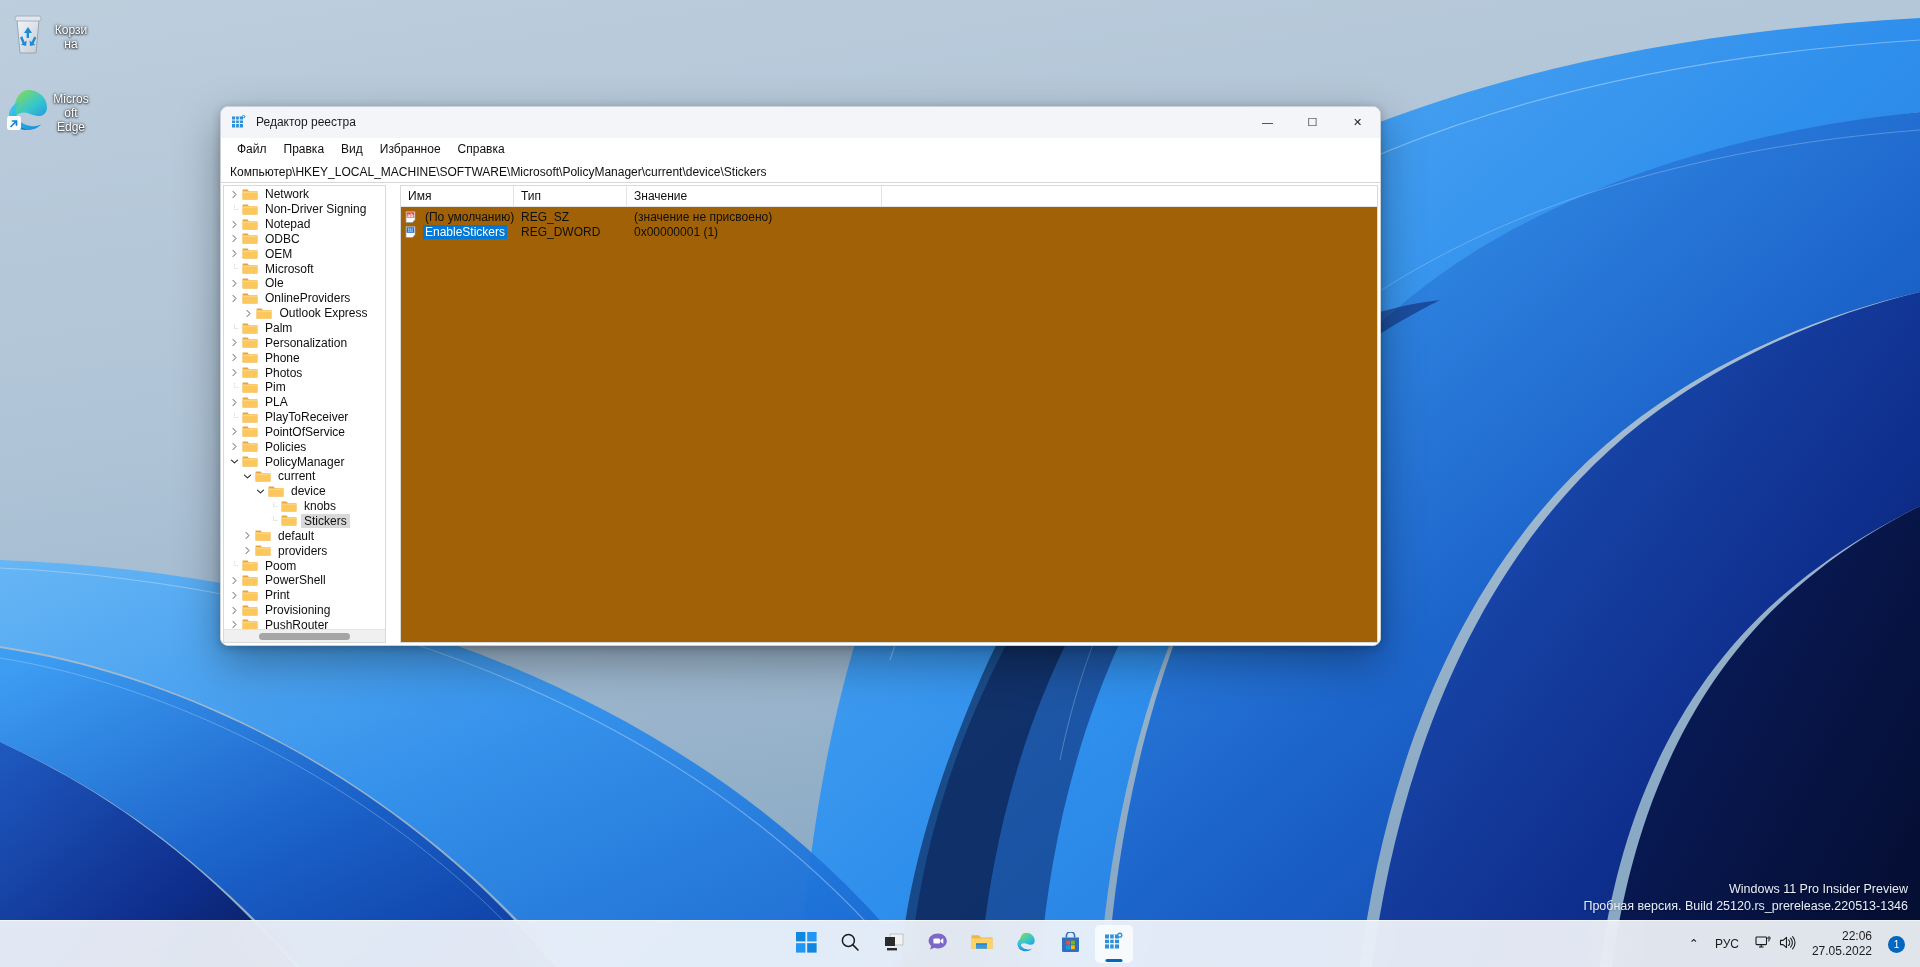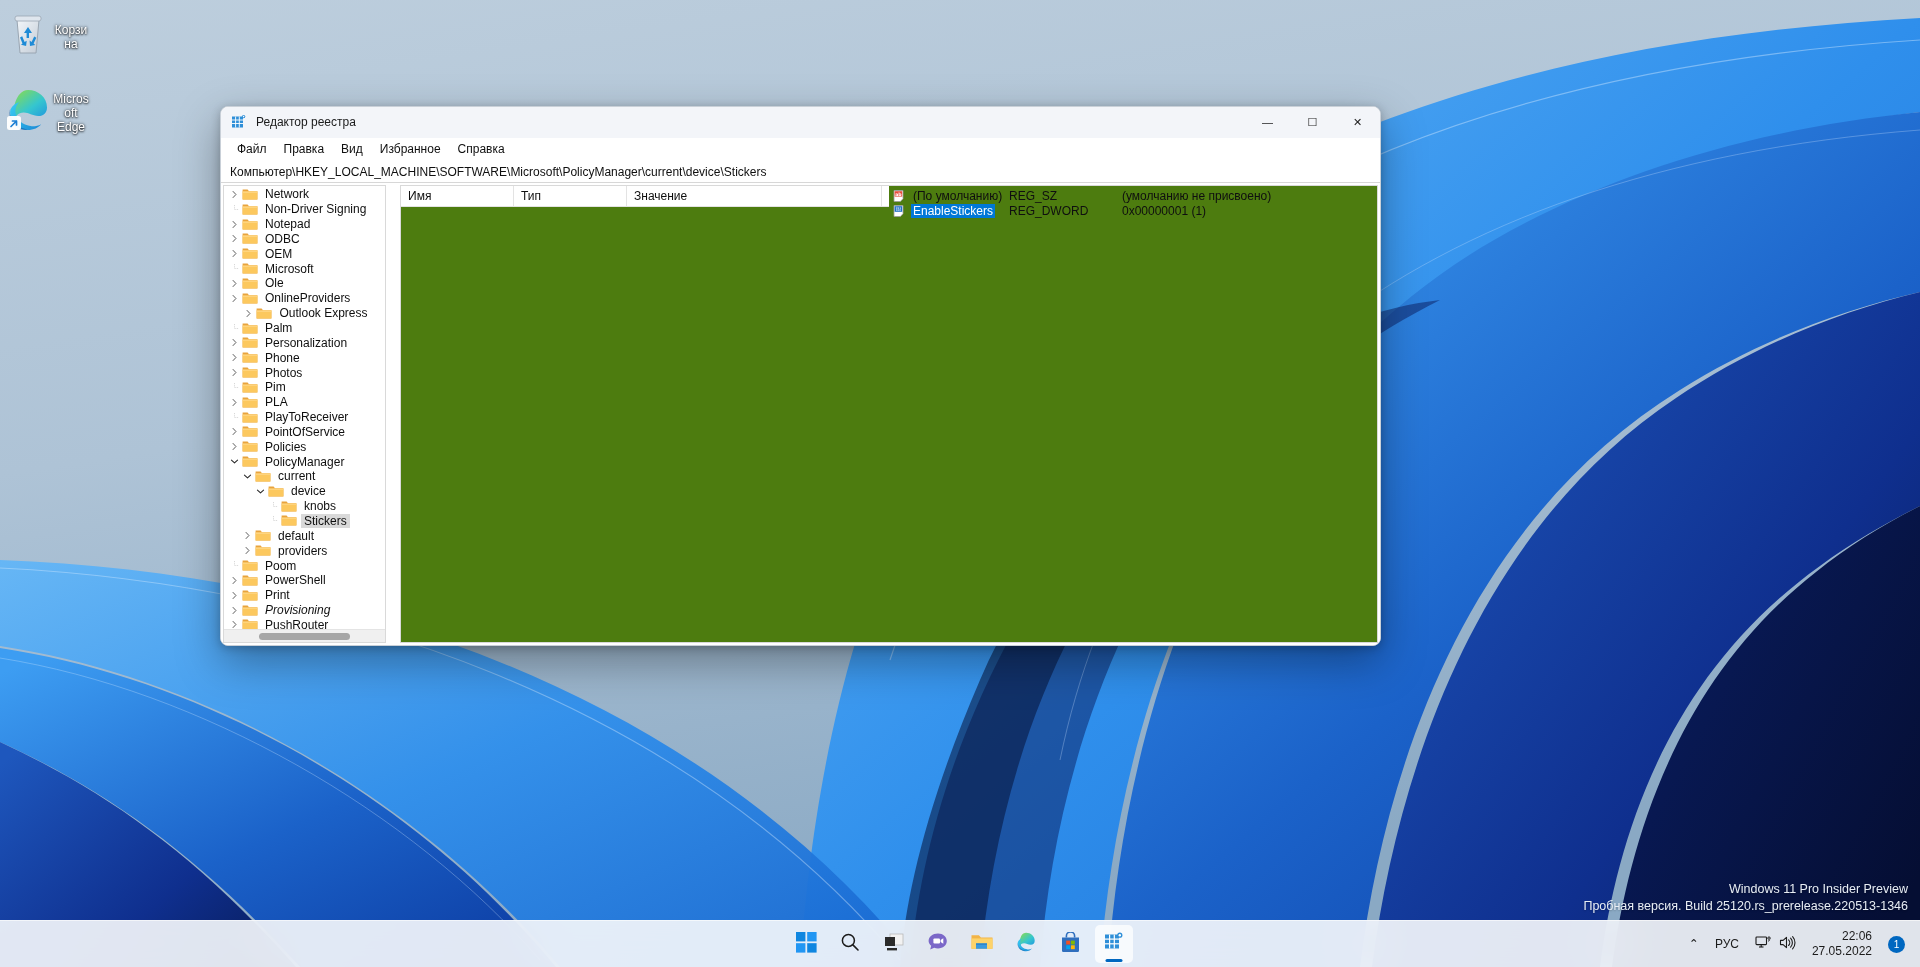"Имя" .list-pane { background: #4d7c0f -> #a16207; flex-direction: none -> column }
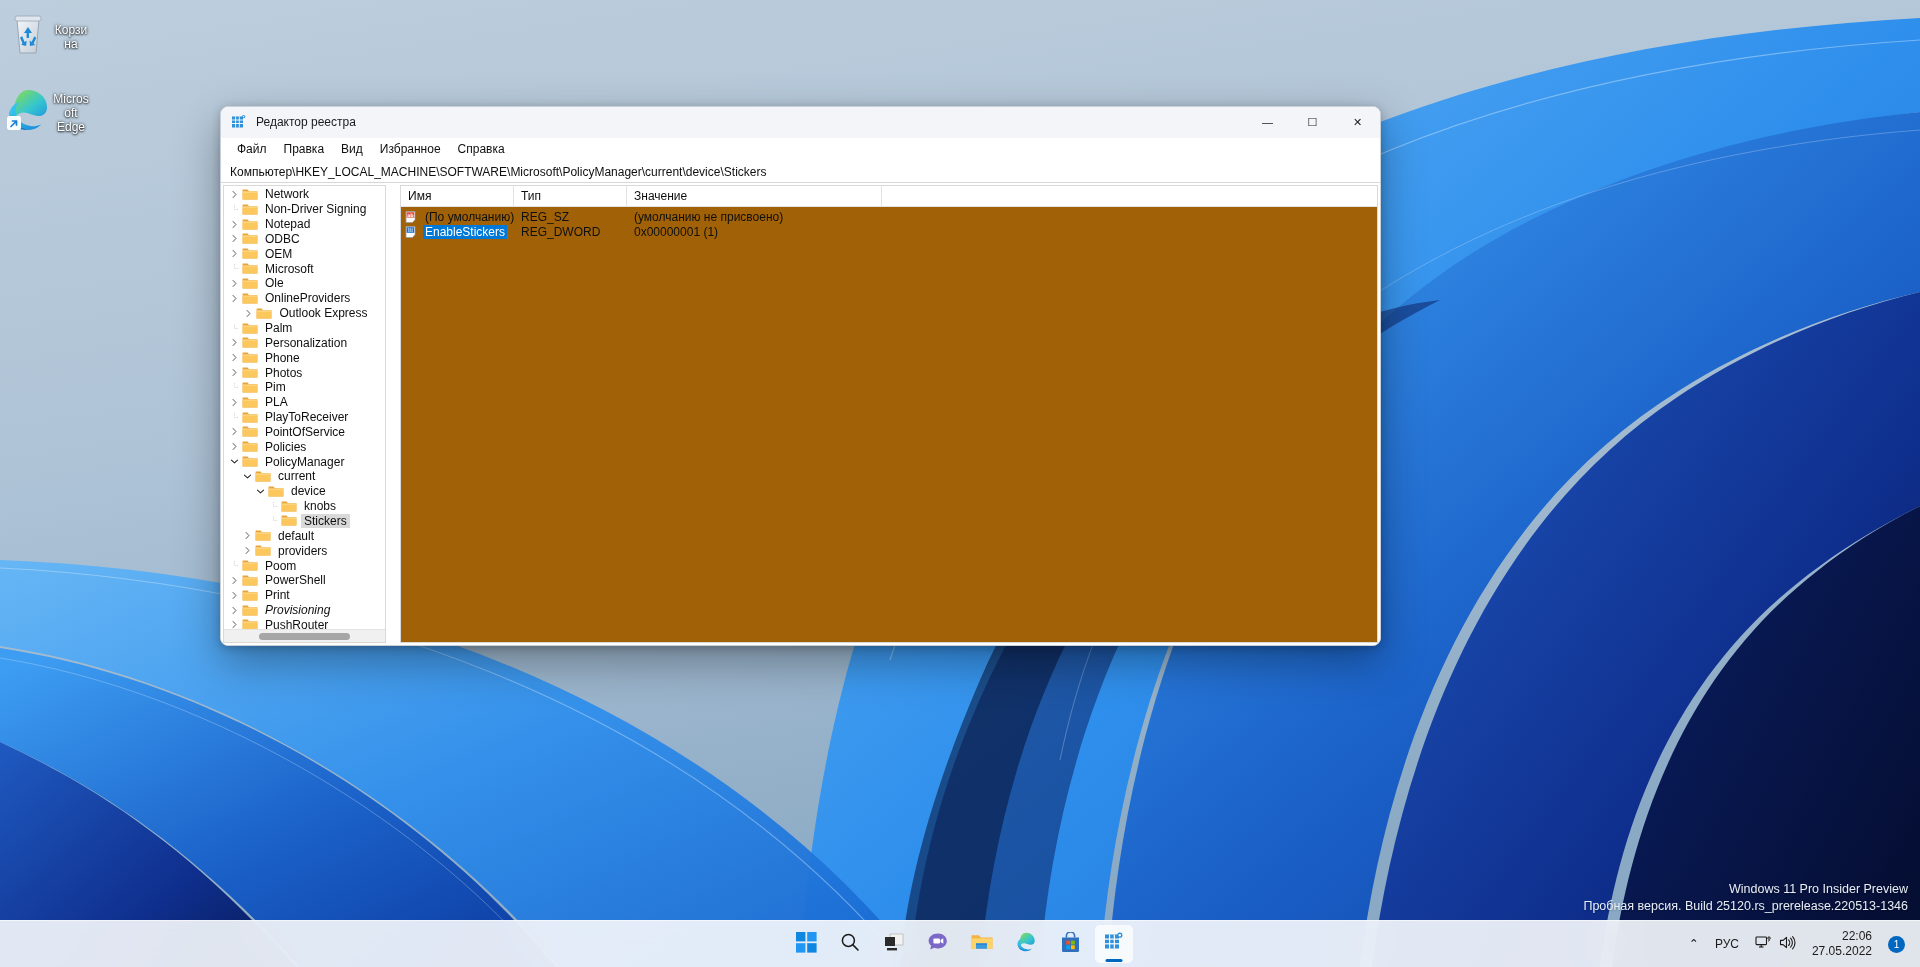"(умолчанию не присвоено)" div.c-val { text: умолчанию -> значение }
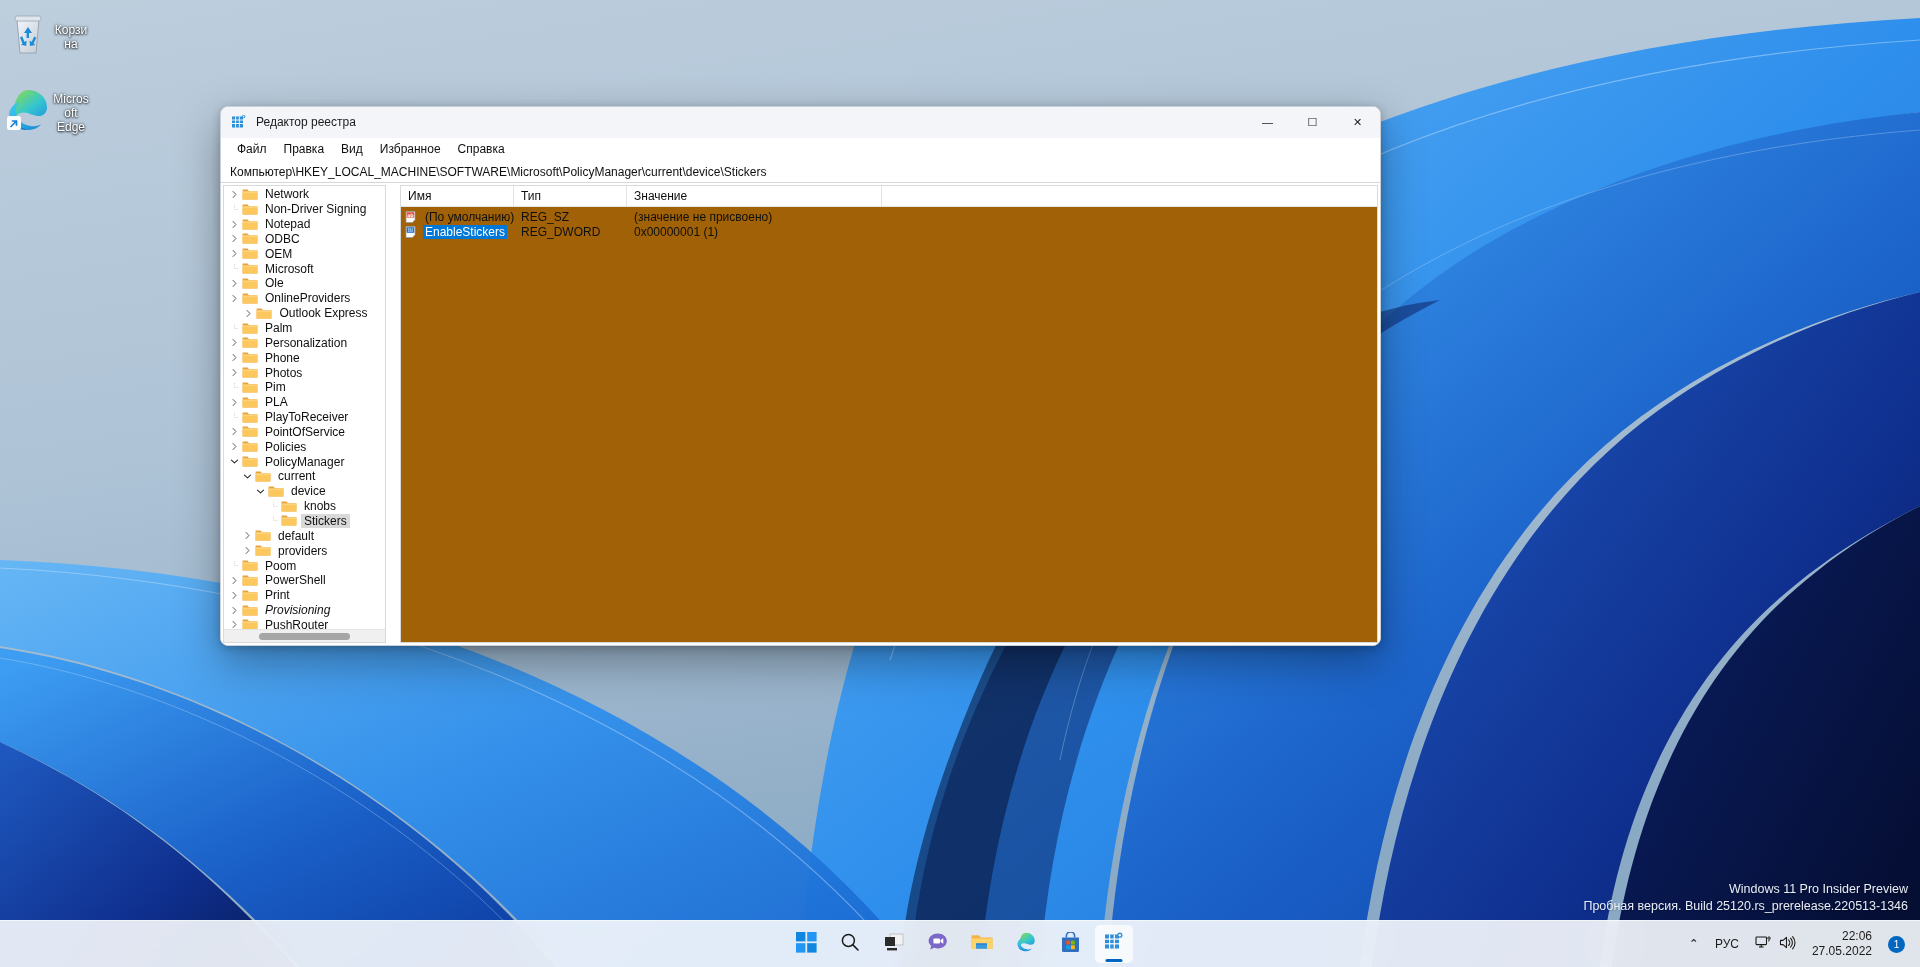"Provisioning" div.tnode { font-style: italic -> none }
